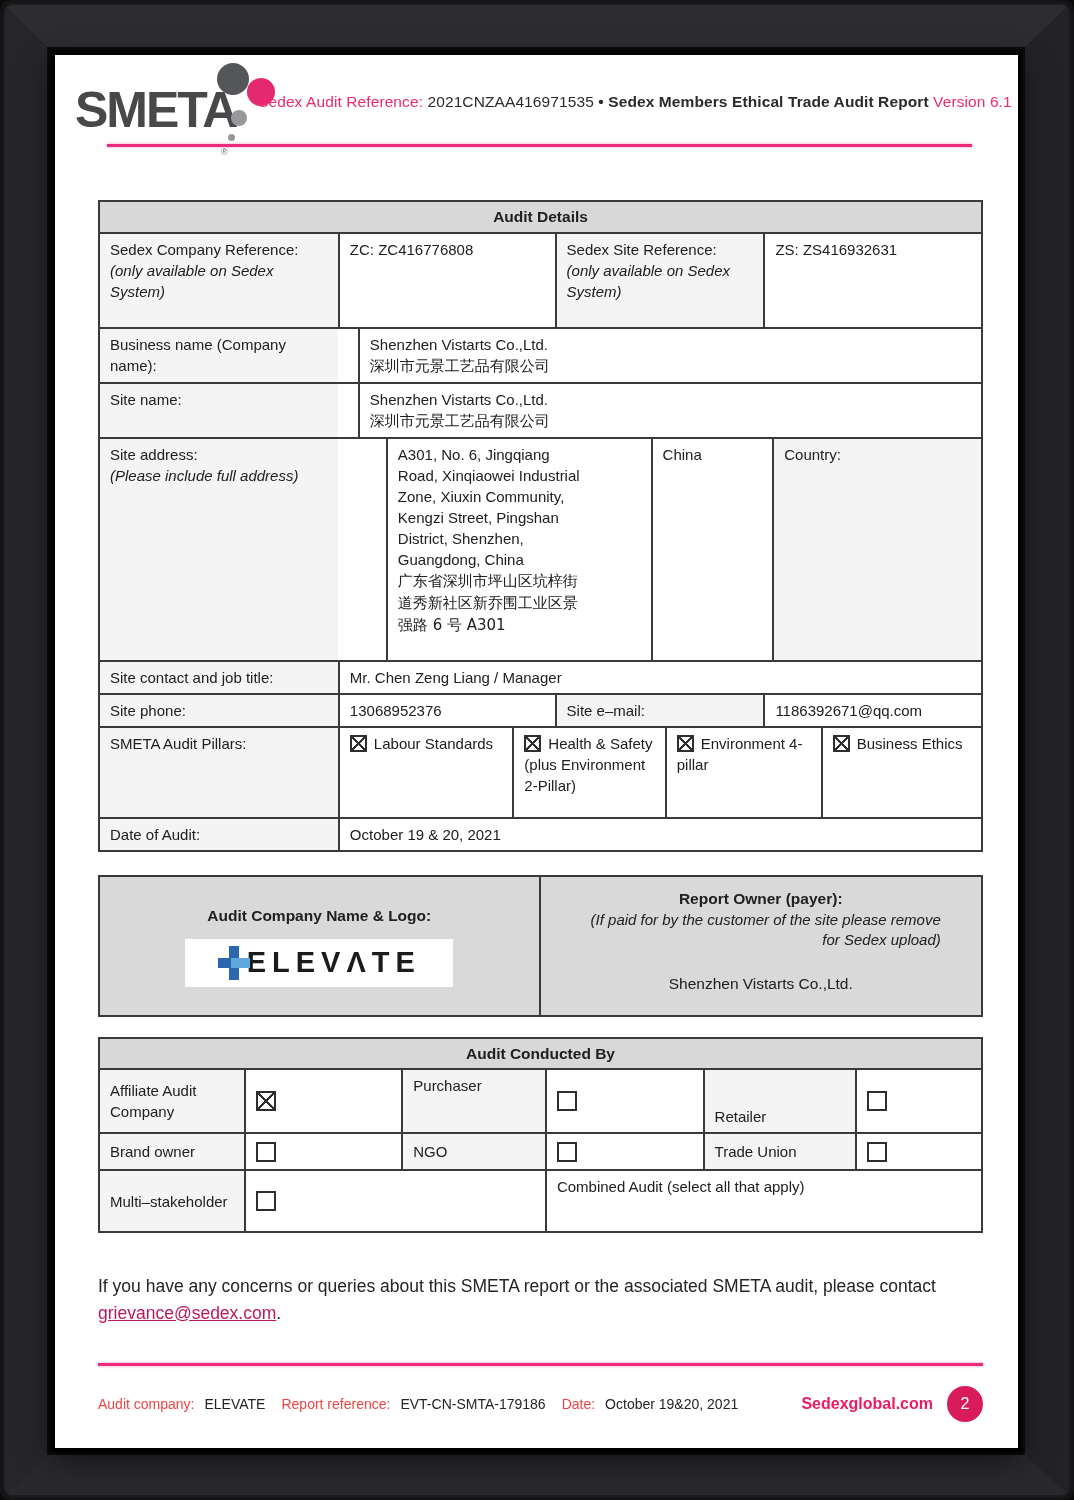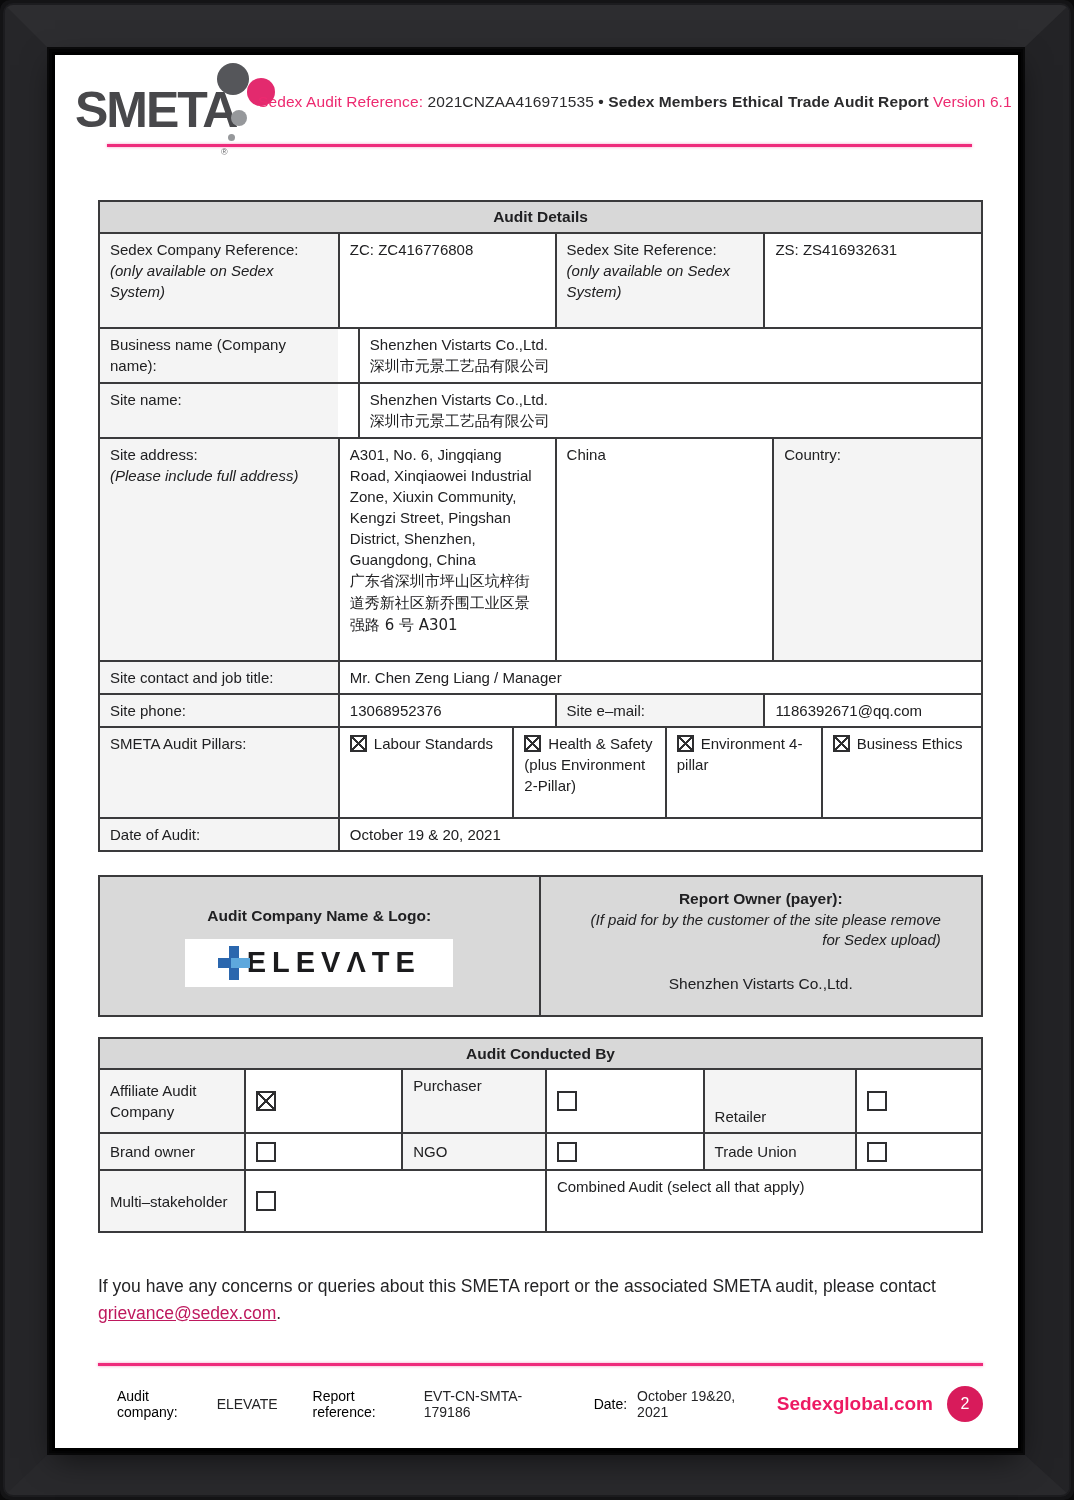"Site address:" .r-addr { gap: none -> 48px }
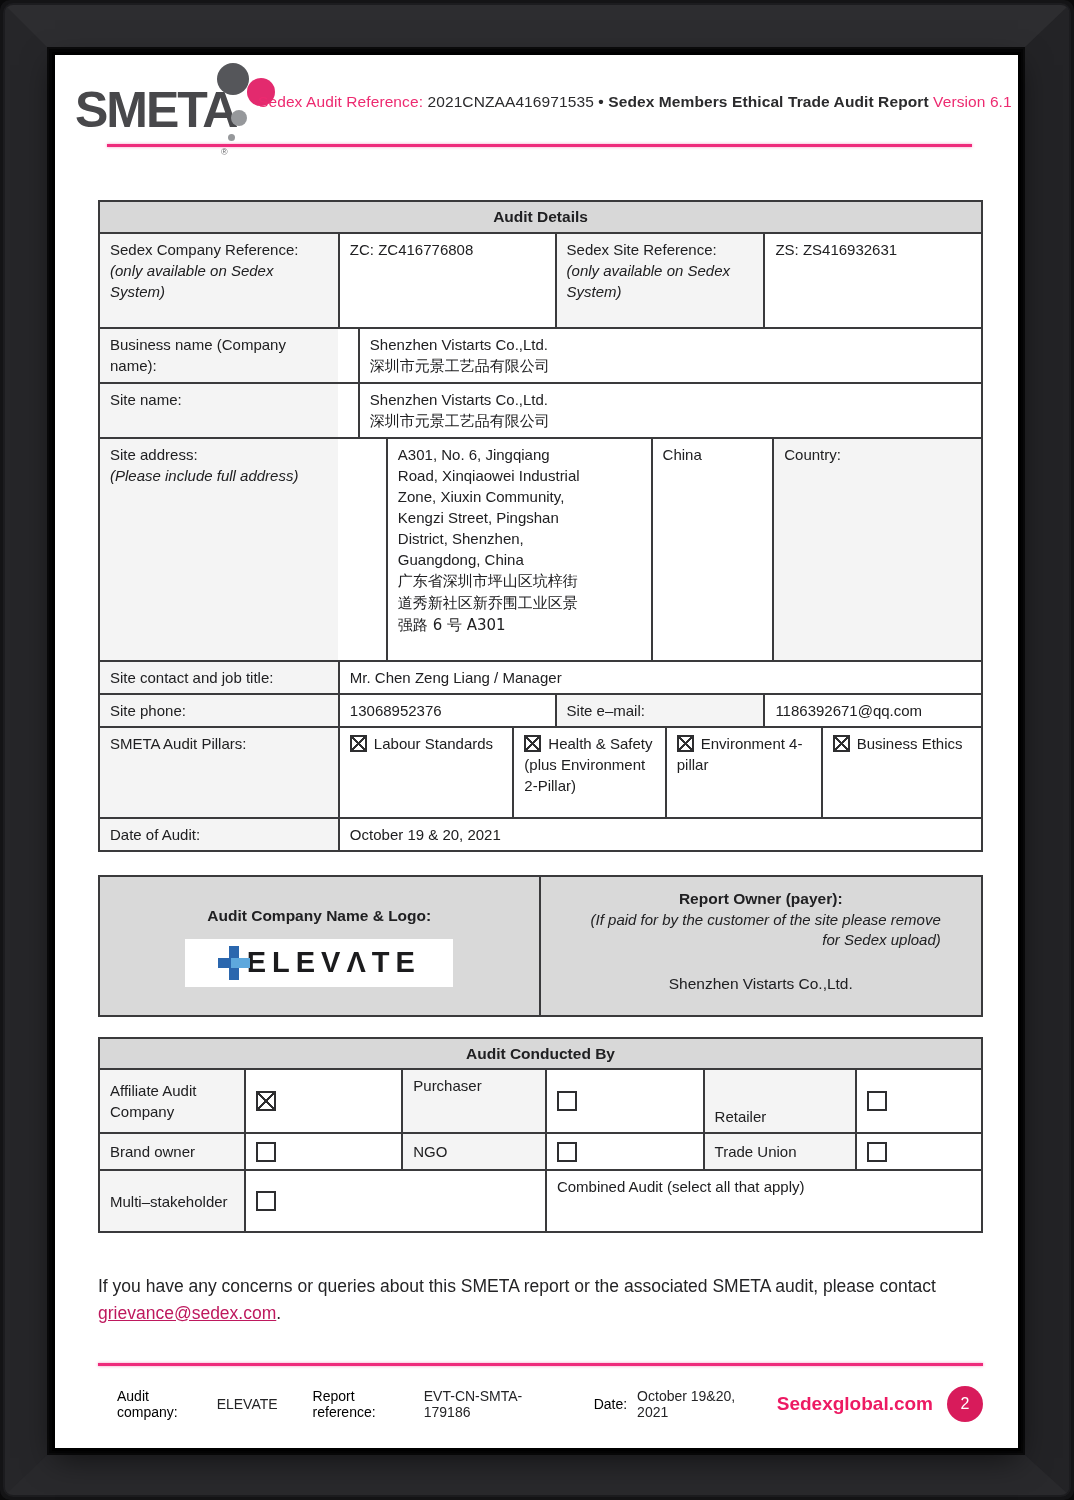"Audit company:" .f-label { color: #000000 -> #ef4444; margin-left: 19px -> none }
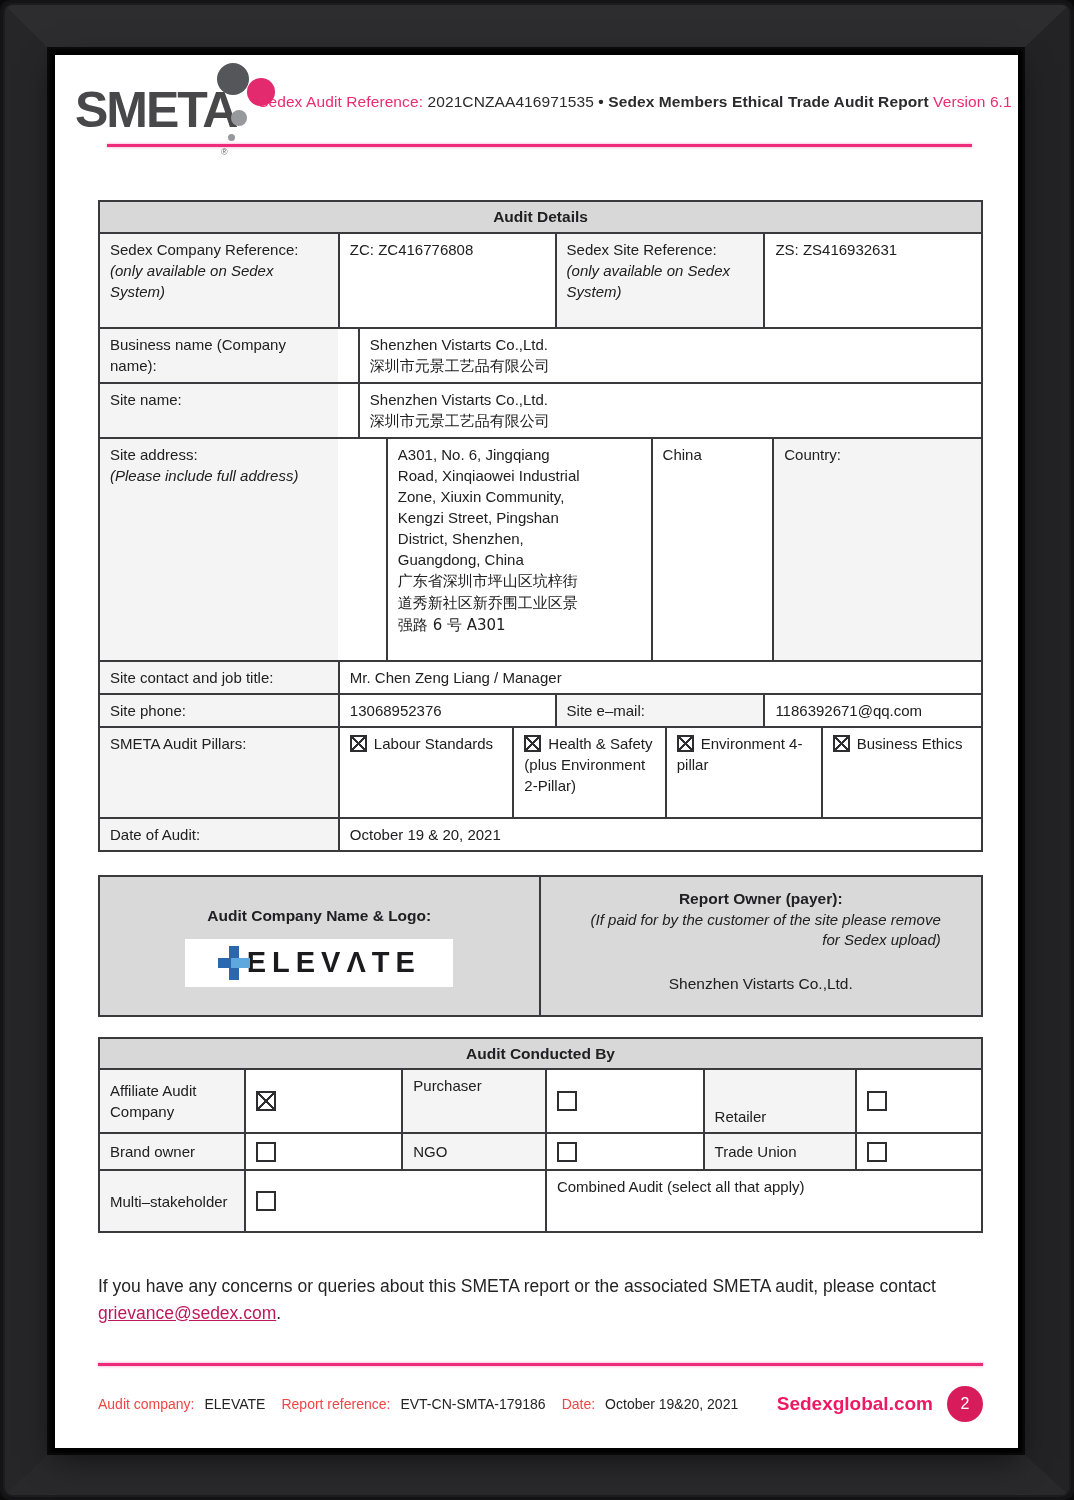"Sedexglobal.com" .f-site { font-size: 19px -> 16px }
